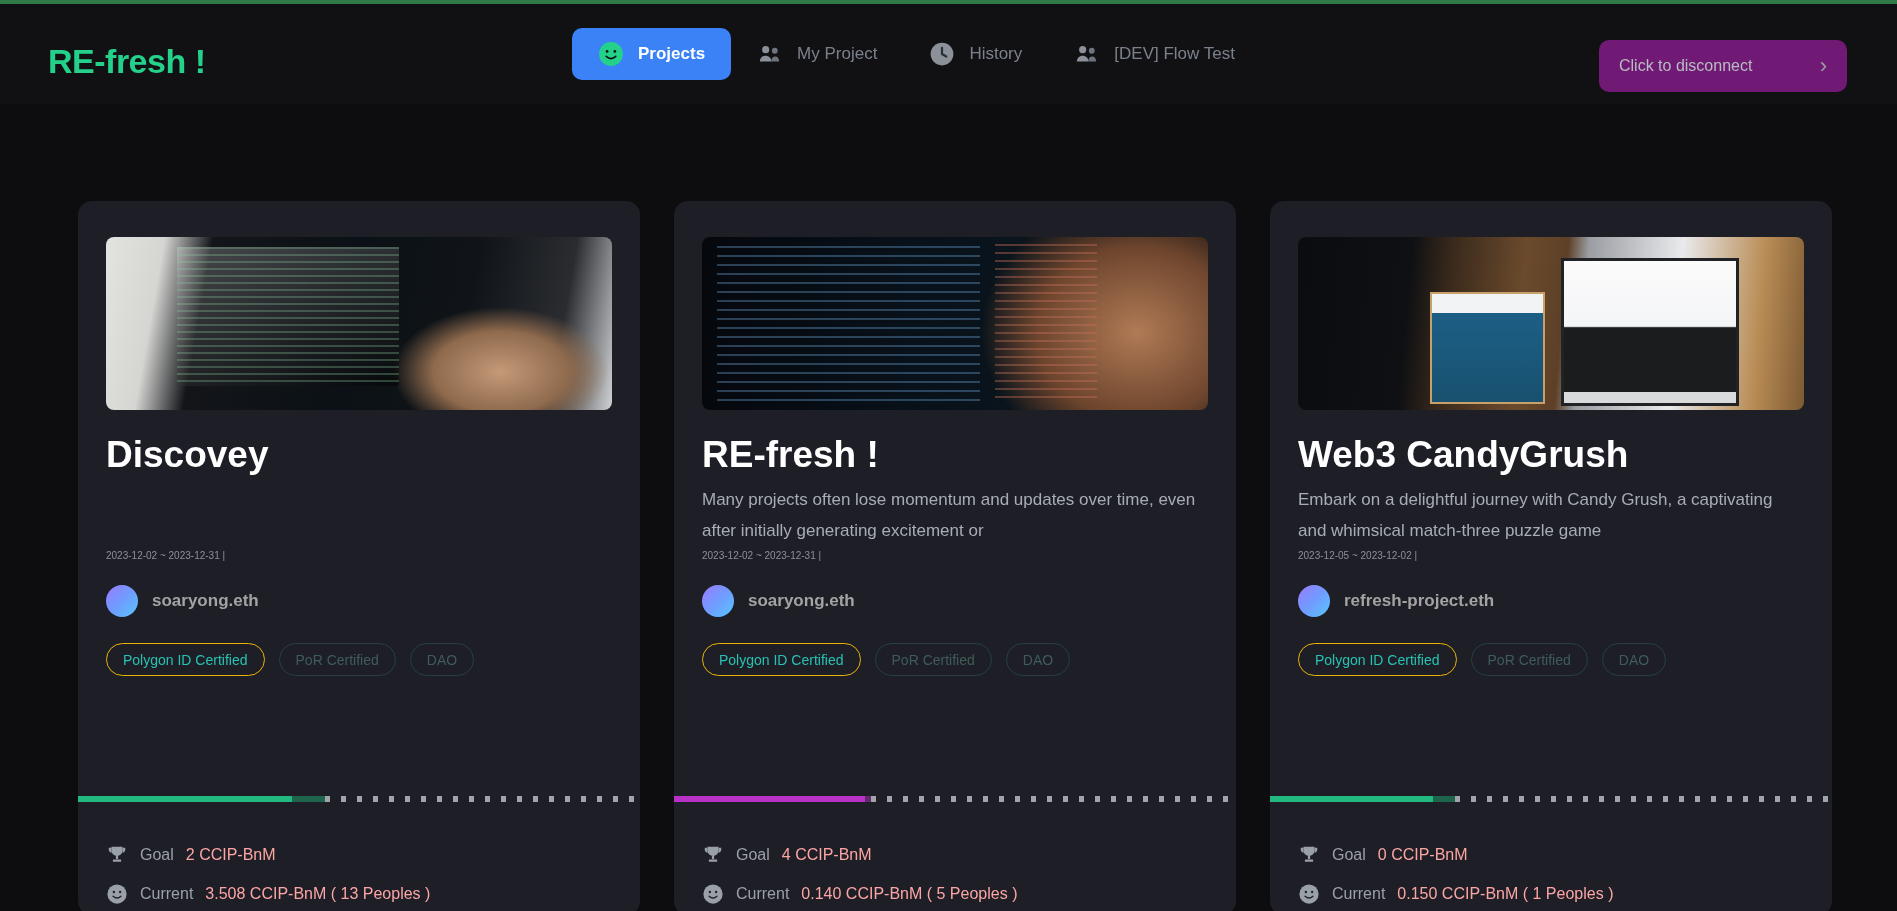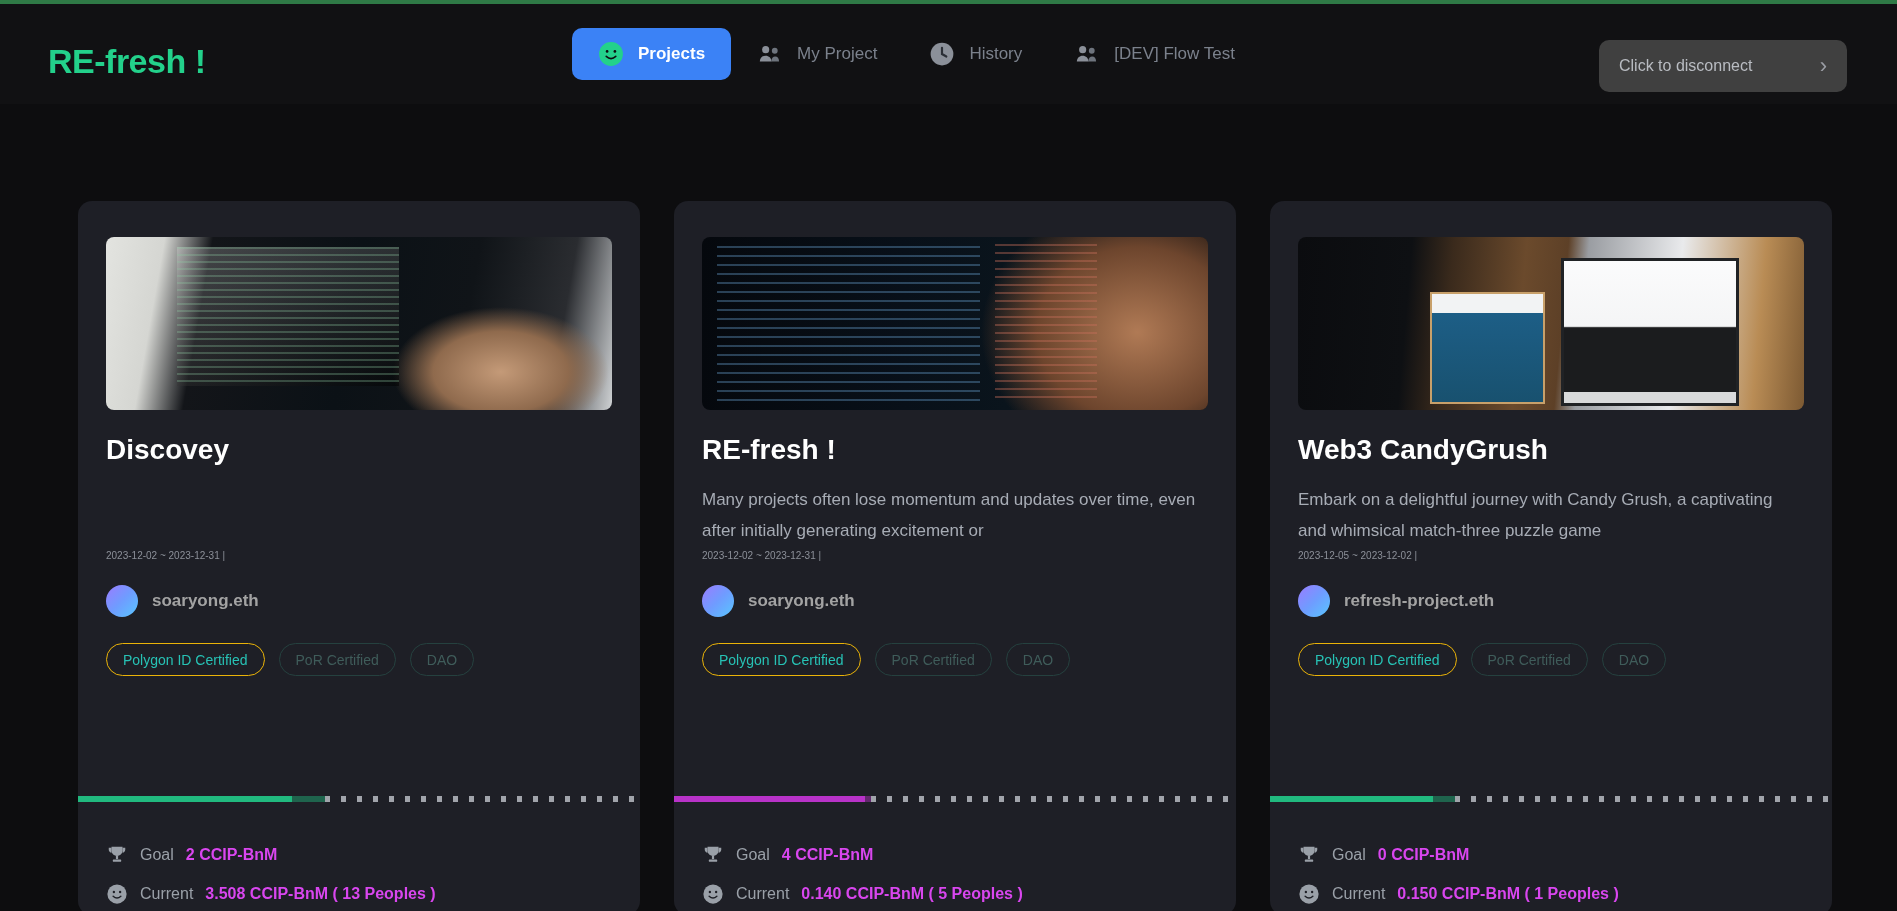"Click to disconnect" #disconnect { background: #404040 -> #701a75 }
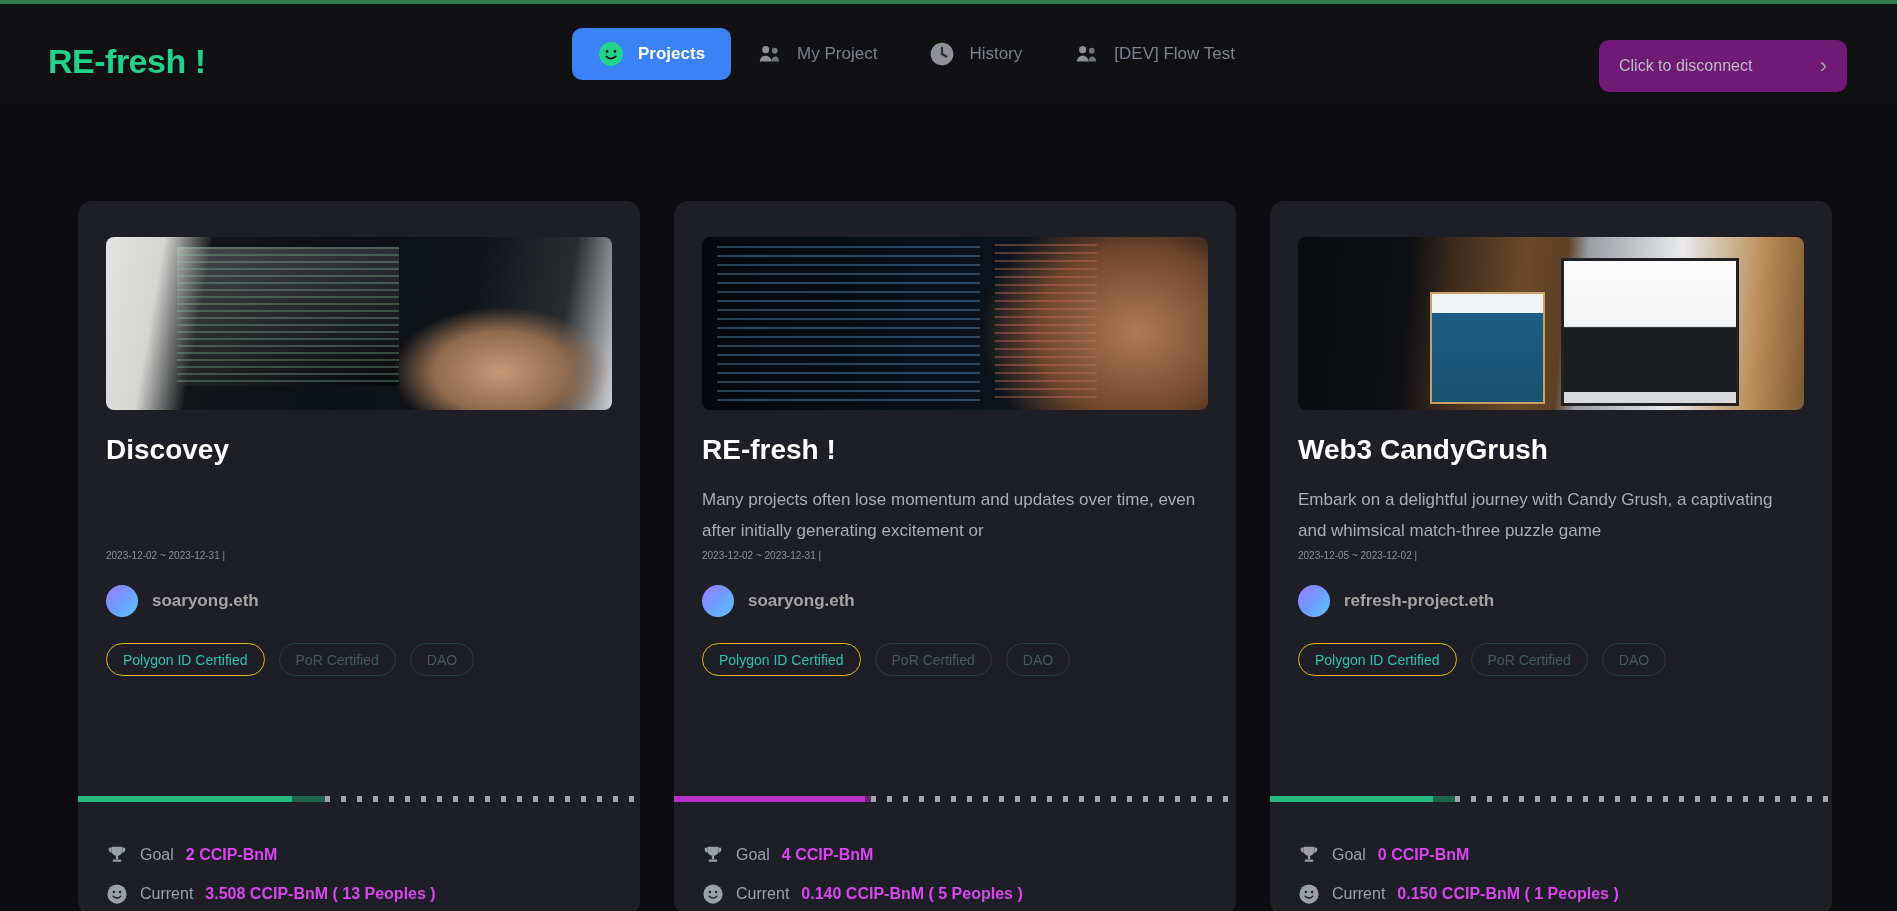"Discovey" .card-title { font-size: 28px -> 37px }
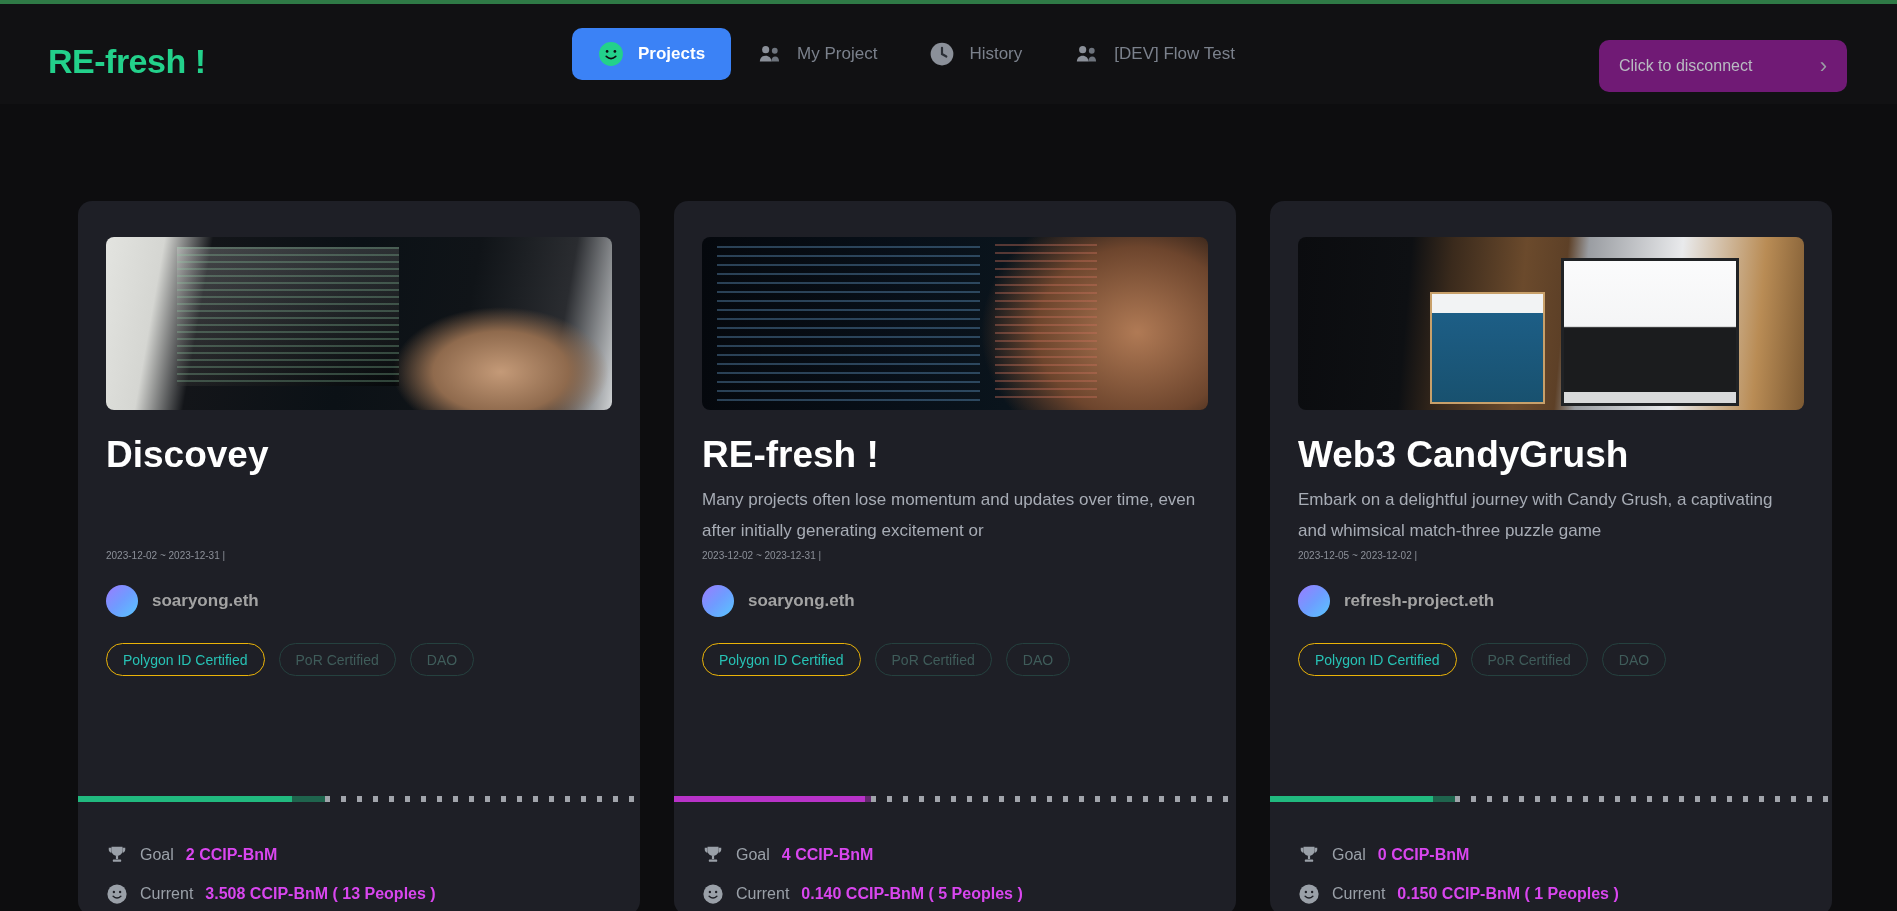"2 CCIP-BnM" .stat-value { color: #d946ef -> #fca5a5; font-weight: bold -> normal }
